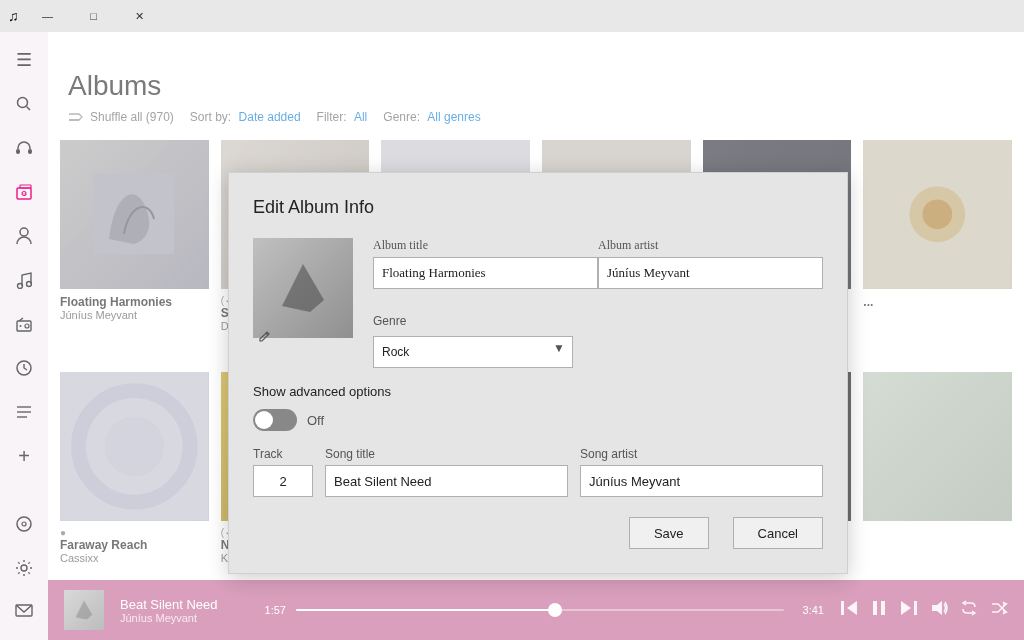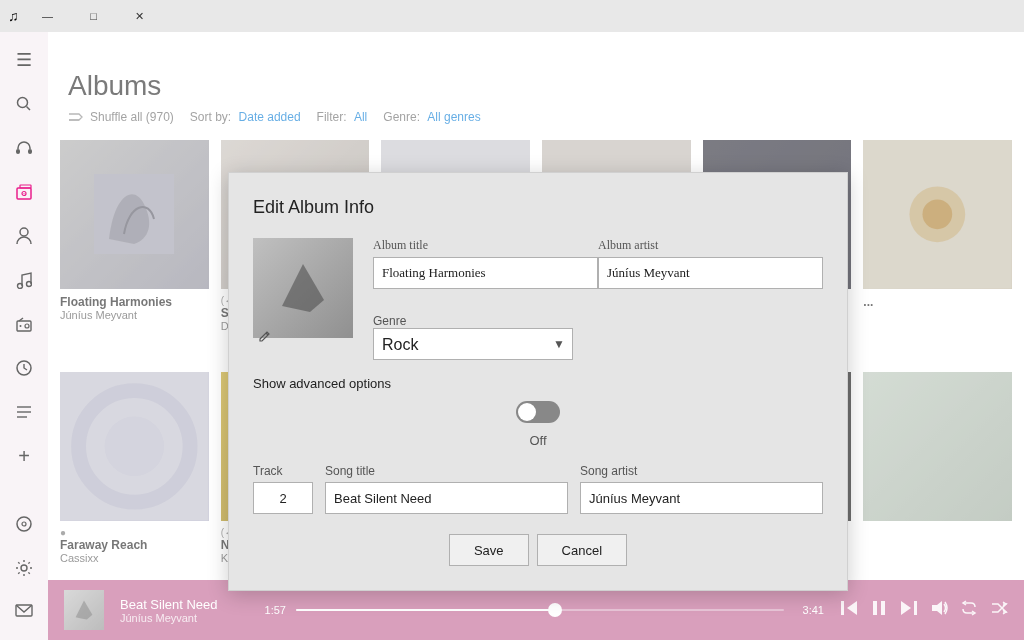"Rock" .genre-select { font-size: 16px -> 12px; margin-top: none -> 8px }
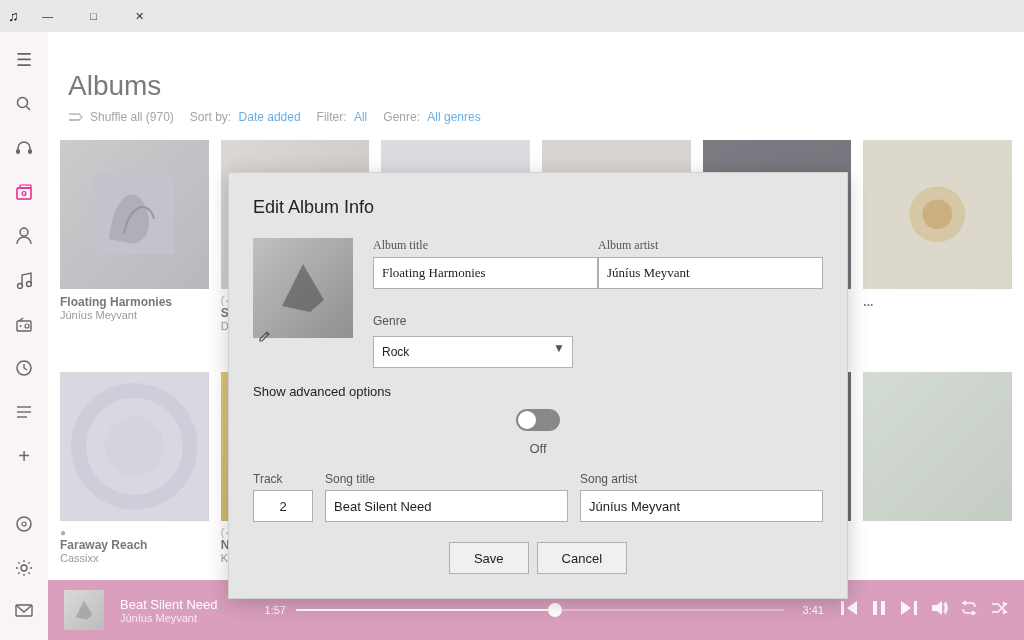"Off" .toggle-row { flex-direction: column -> none }
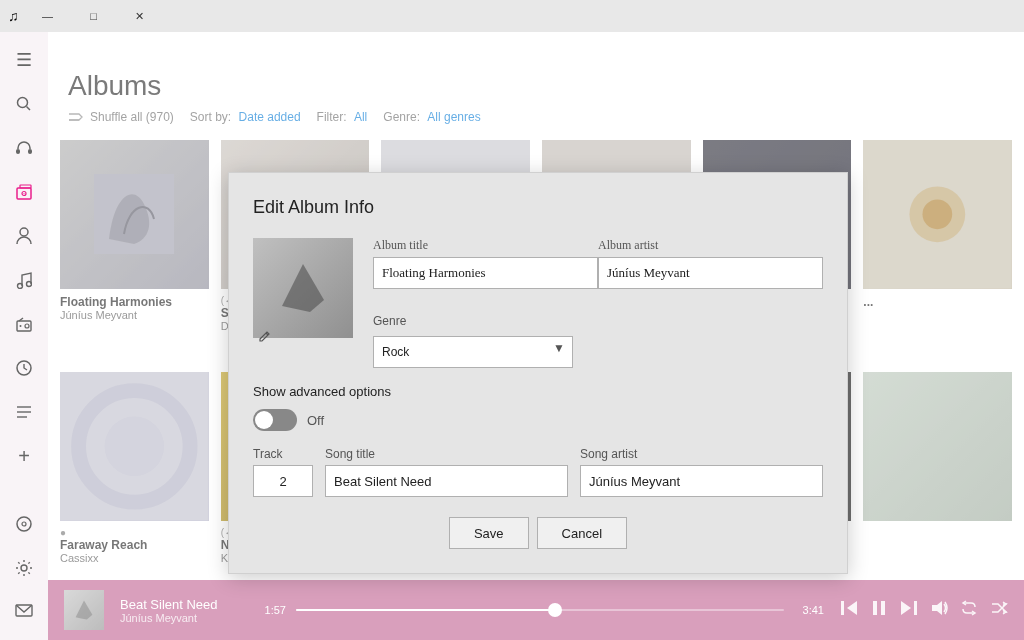"Save" .modal-footer { gap: 8px -> 24px; justify-content: center -> flex-end }
